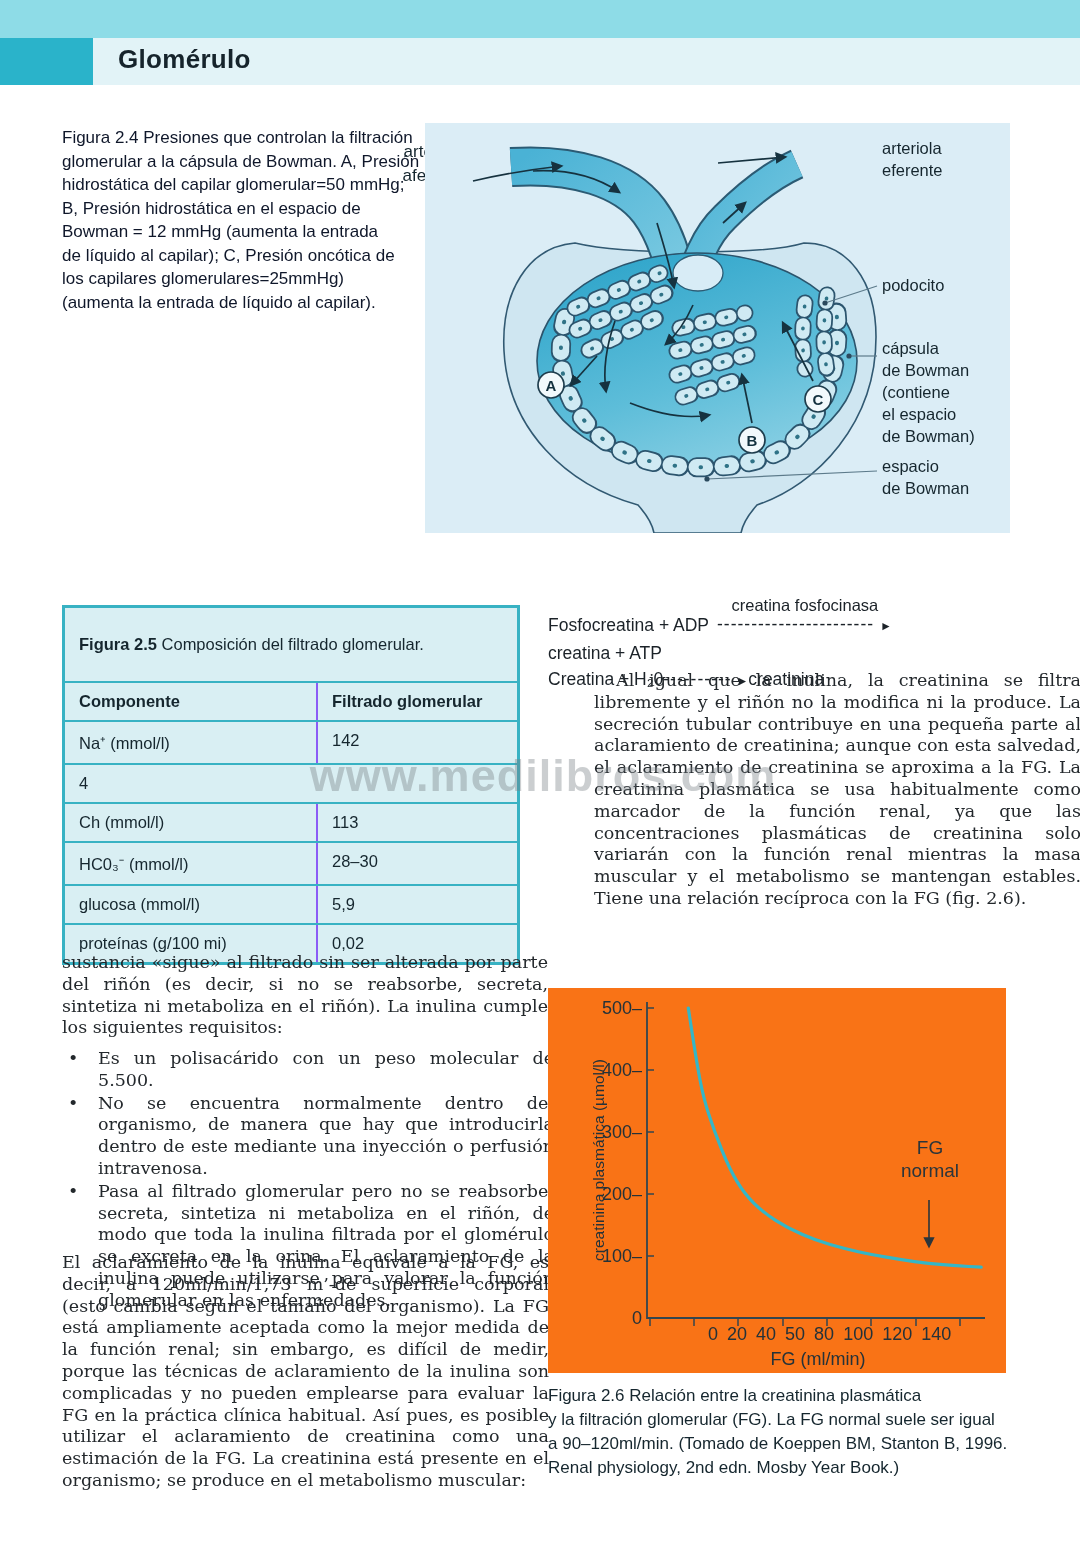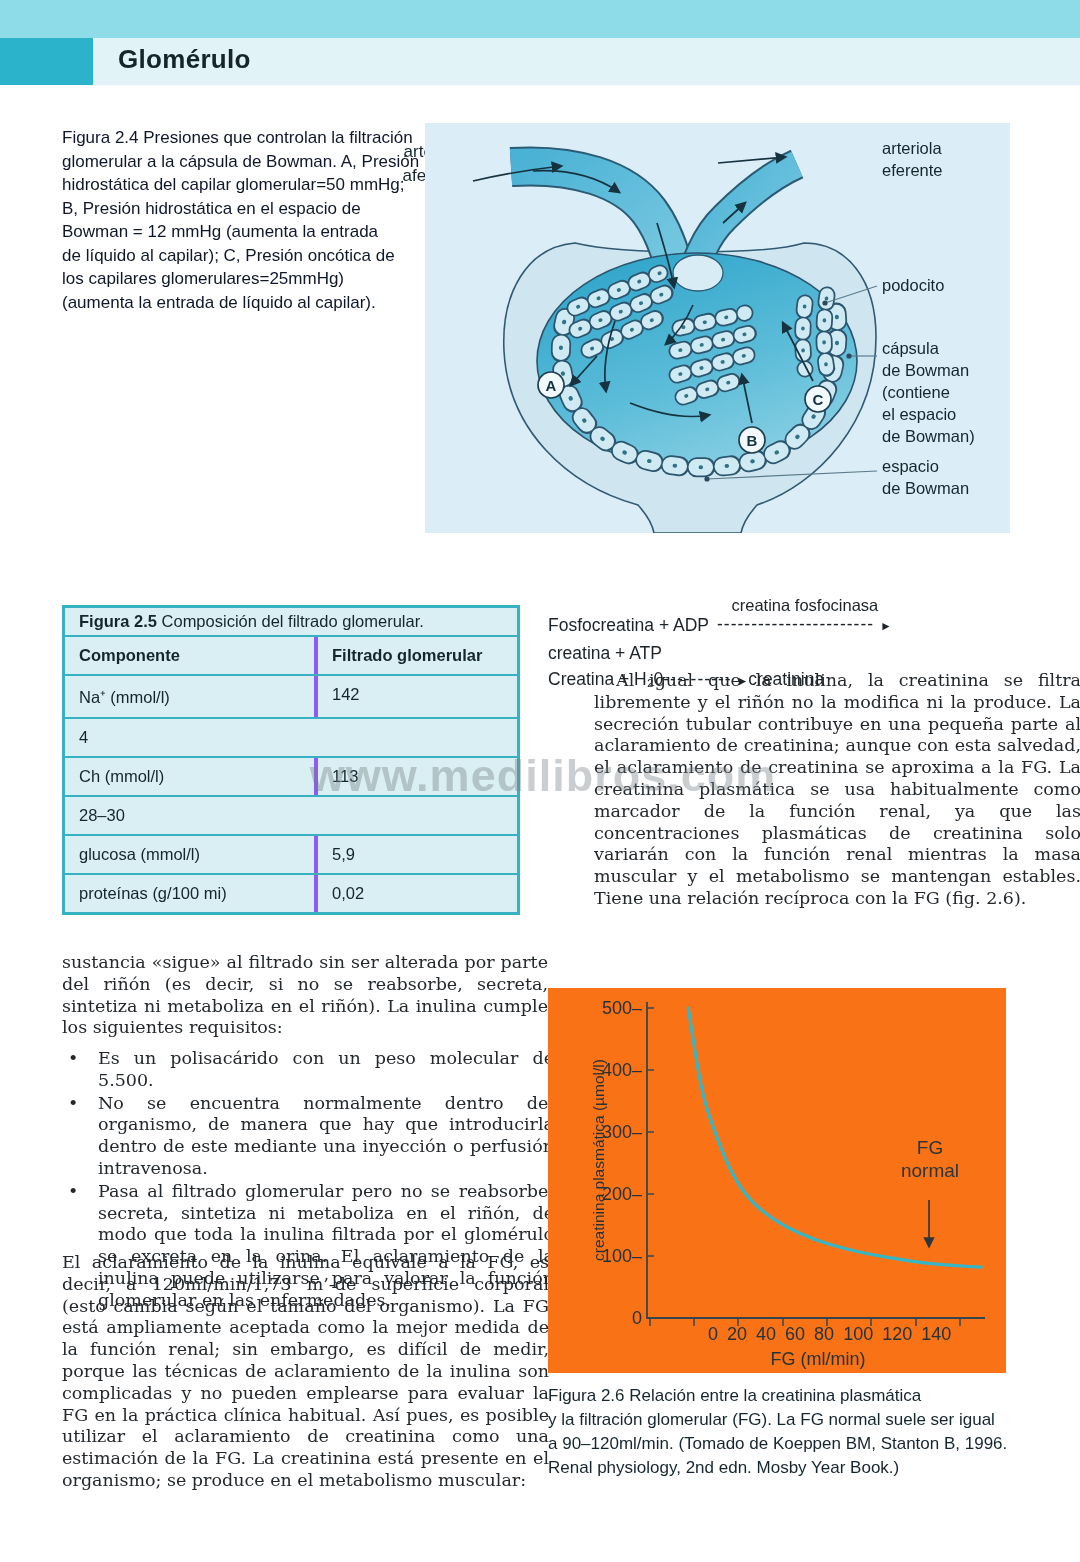"Figura 2.5 Composición del filtrado" .tbl-title { padding: 4px 14px -> 27px 14px }
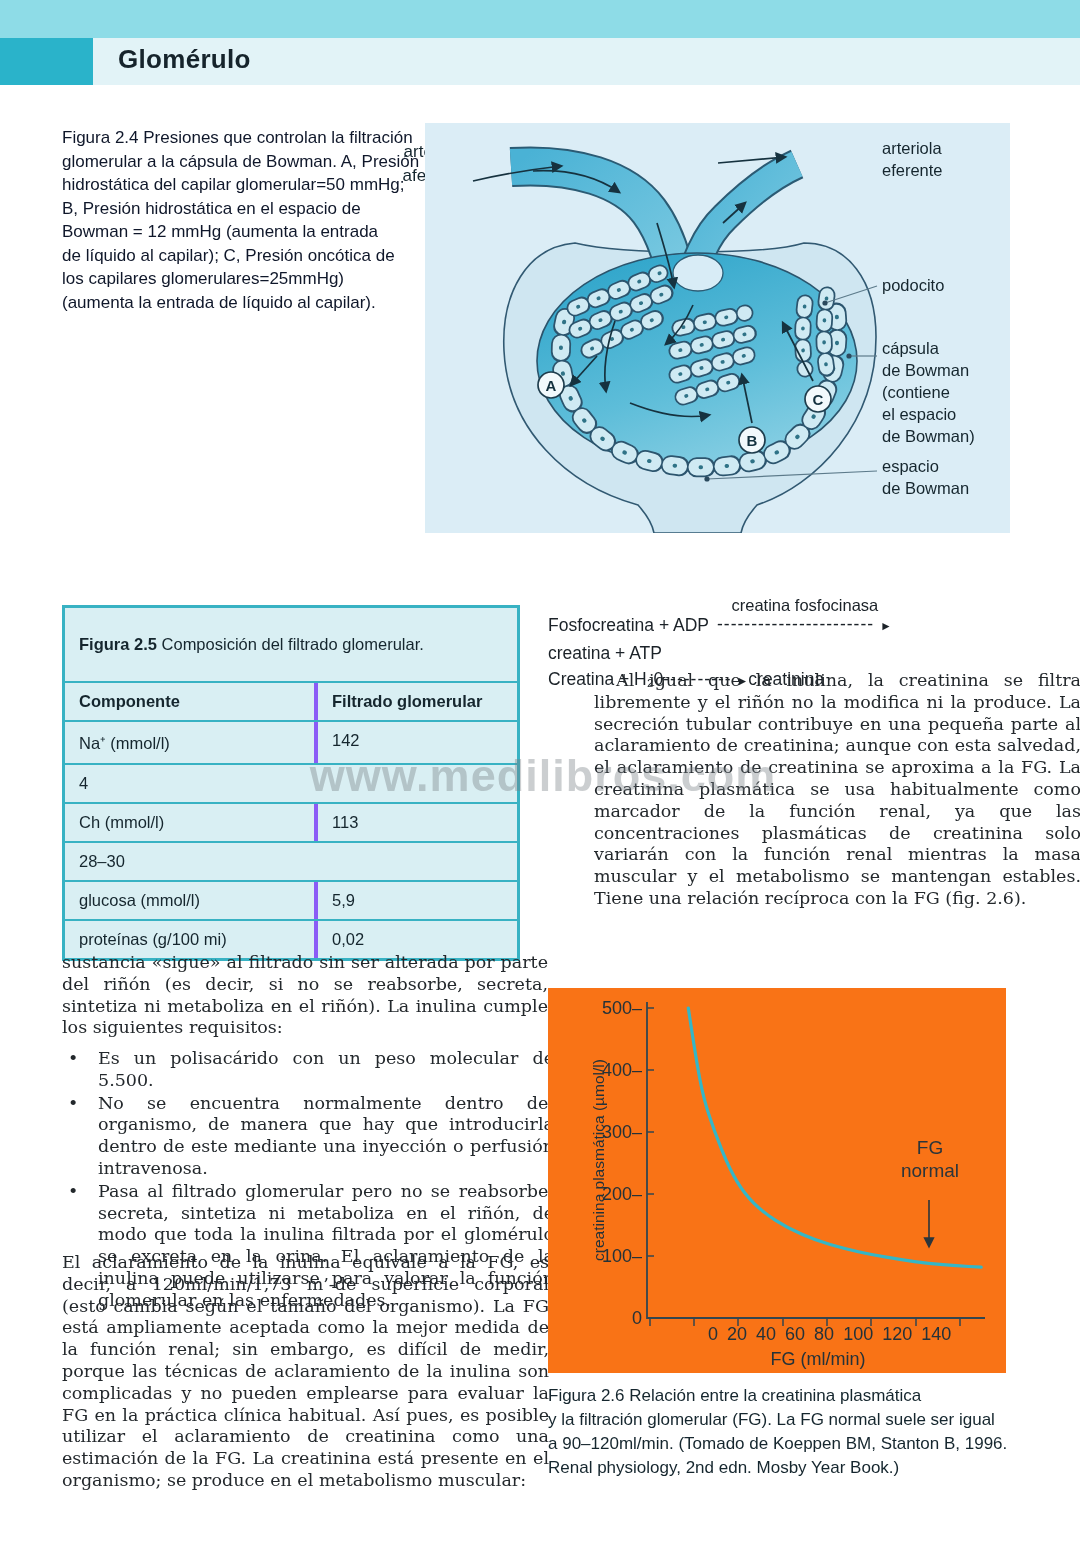"Componente" .tc1 { border-right: 4px solid #8b5cf6 -> 2px solid #8b5cf6 }
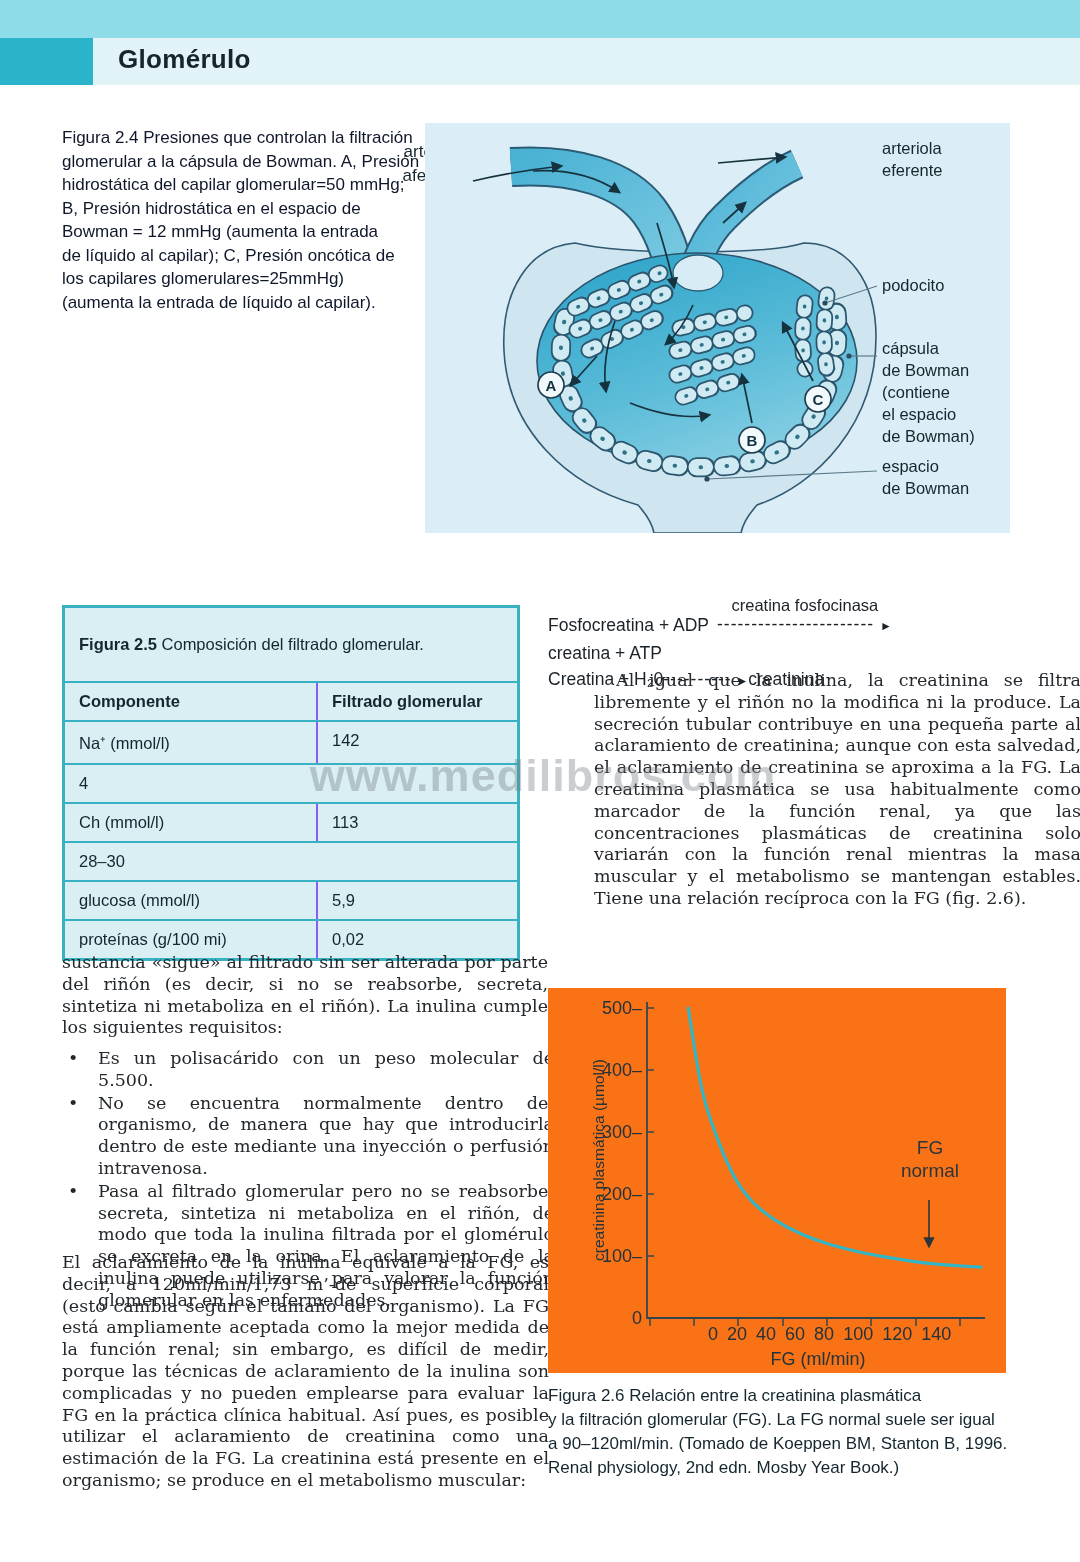"HC0₃⁻ (mmol/l)" div.tc1 { html: none -> <div>HC0₃⁻ (mmol/l)</div> }
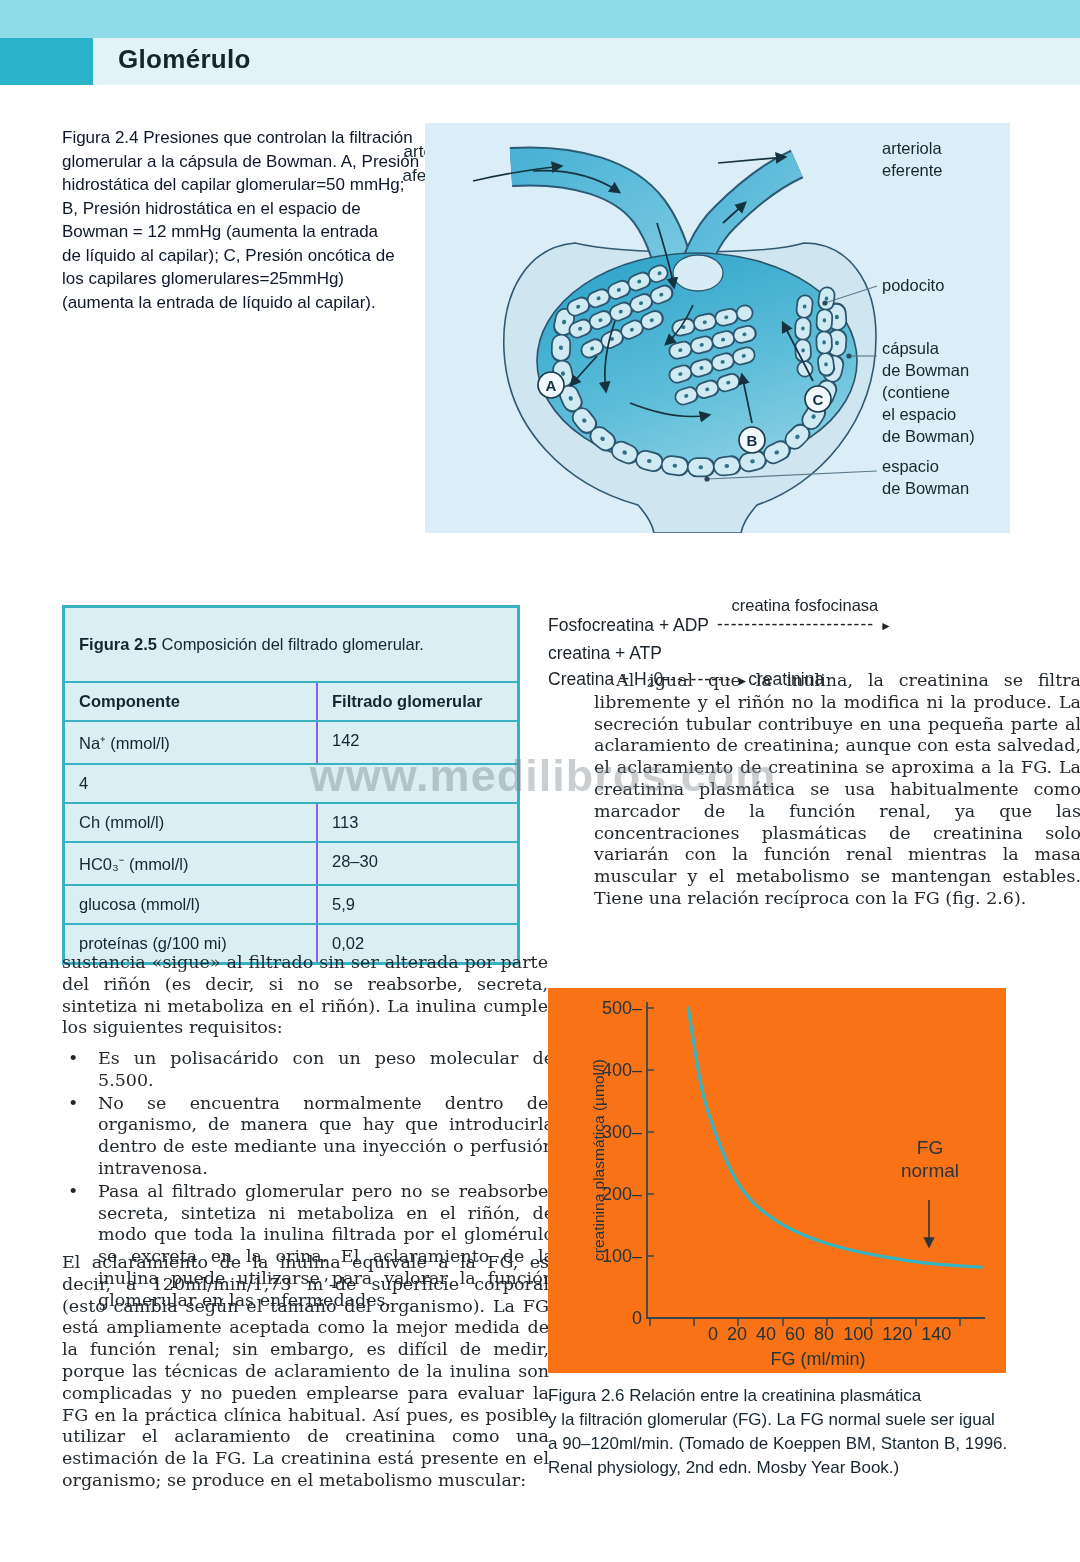"60" span { text: 60 -> 50 }
